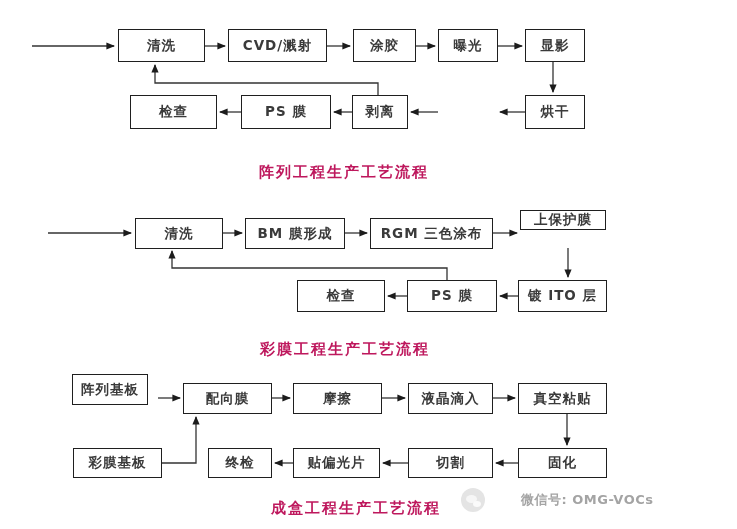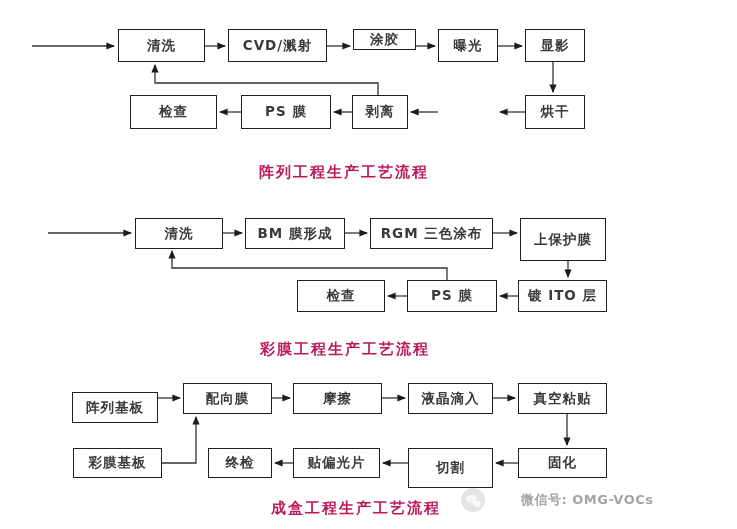"涂胶" div.node { height: 21px -> 33px }
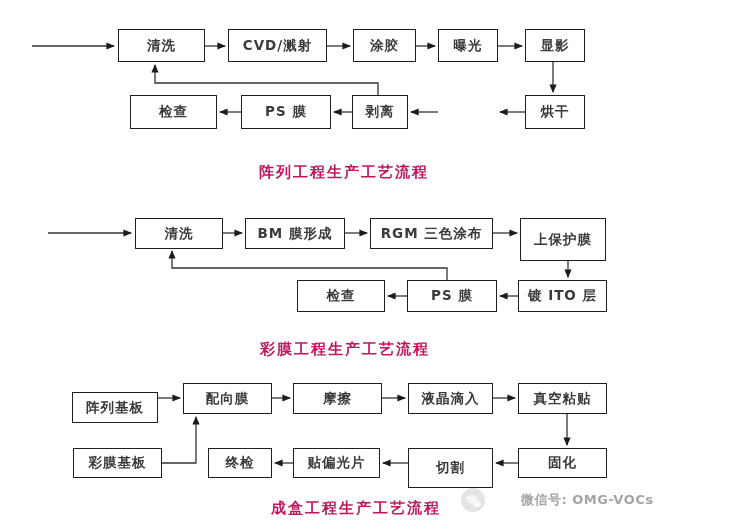"上保护膜" div.node { height: 43px -> 20px; top: 218px -> 210px }
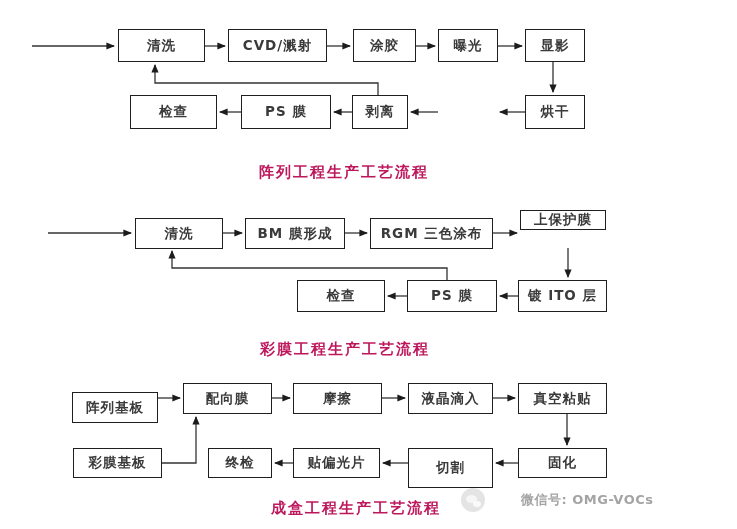"阵列基板" div.node { top: 392px -> 374px; width: 86px -> 76px }
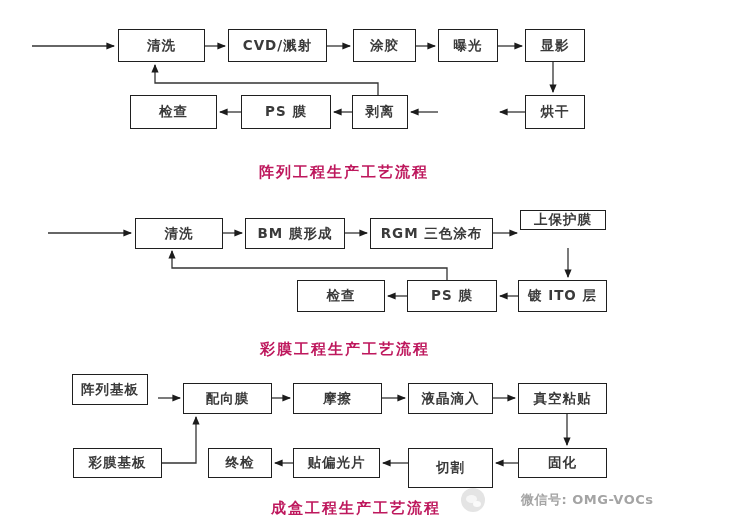"切割" div.node { height: 40px -> 30px }
